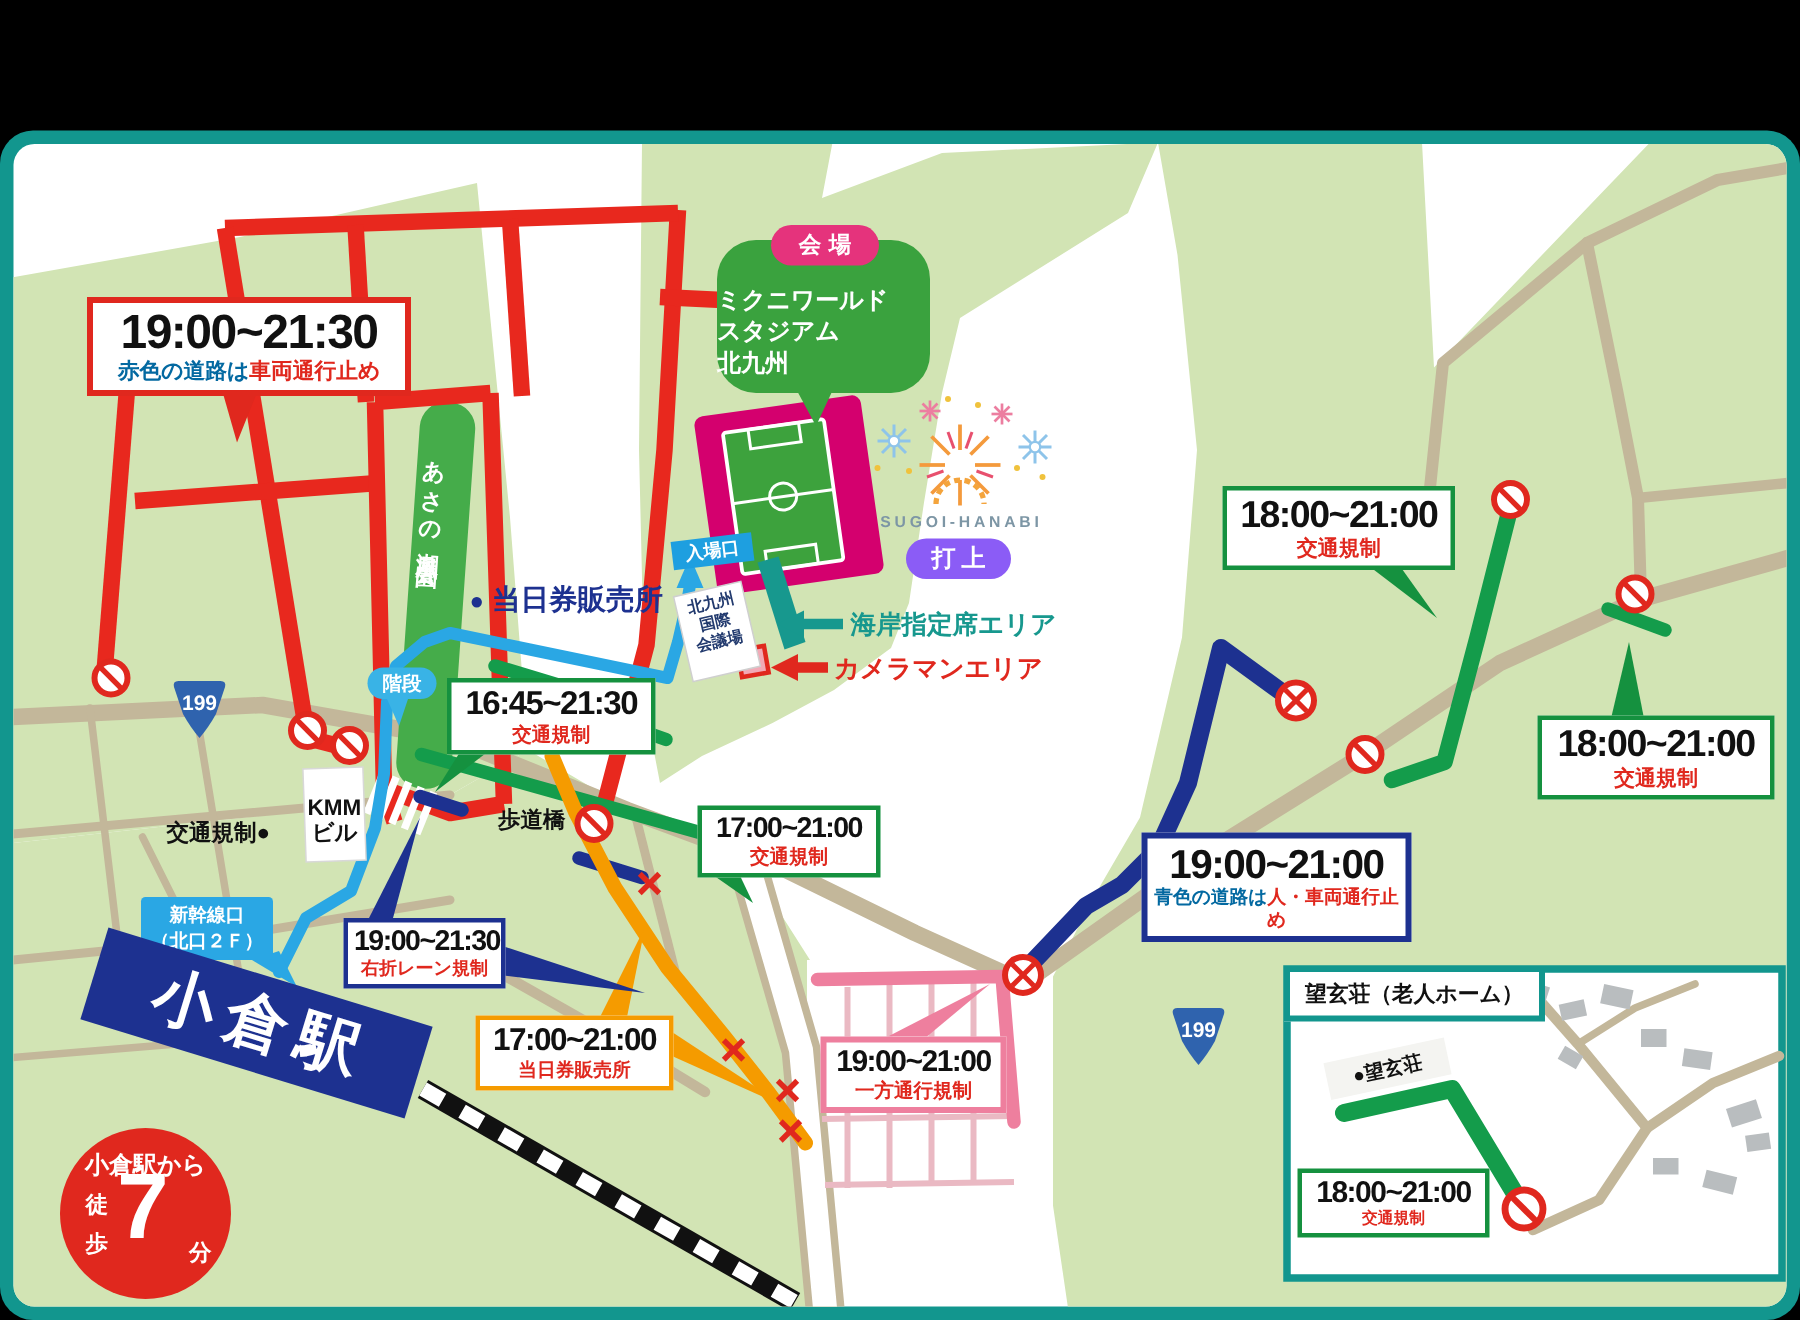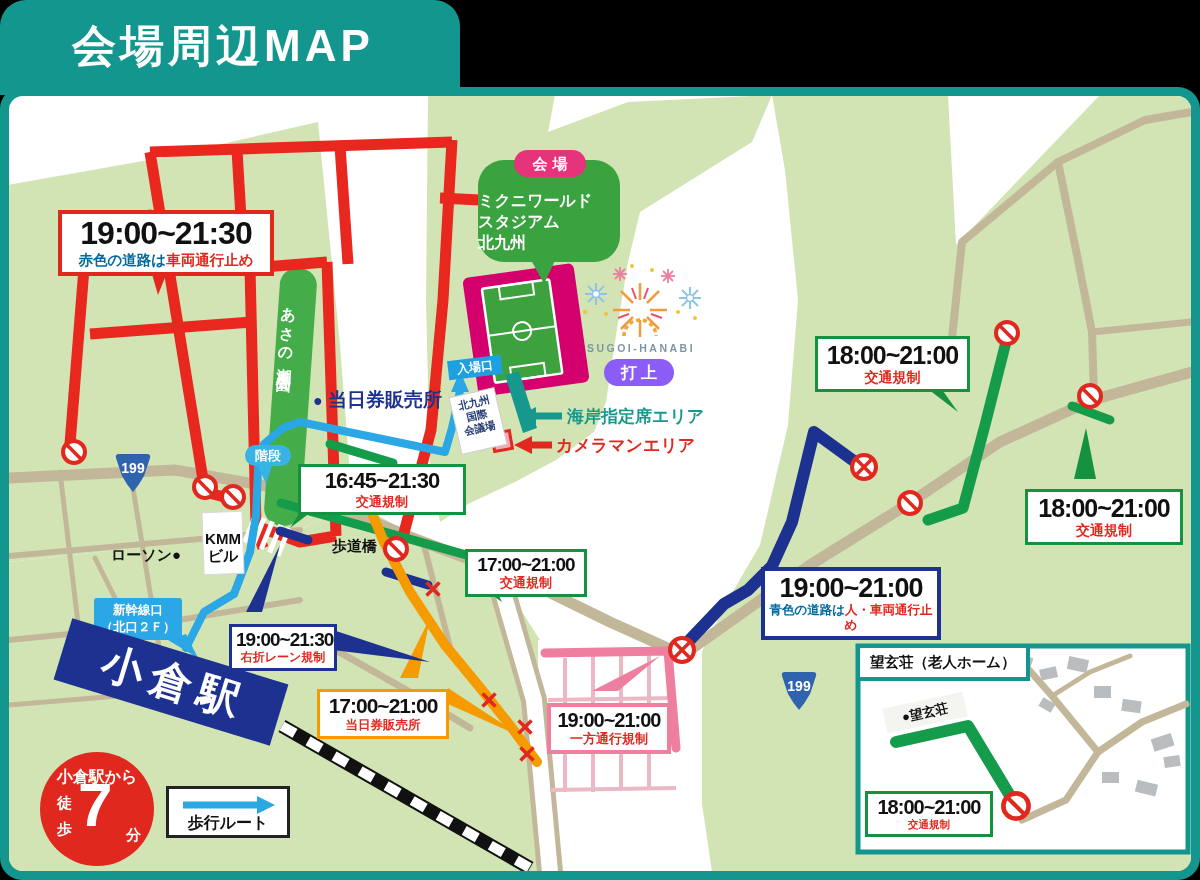"会場周辺MAP" div.header { html: <div> <div>会場周辺MAP</div> </div> -> none }
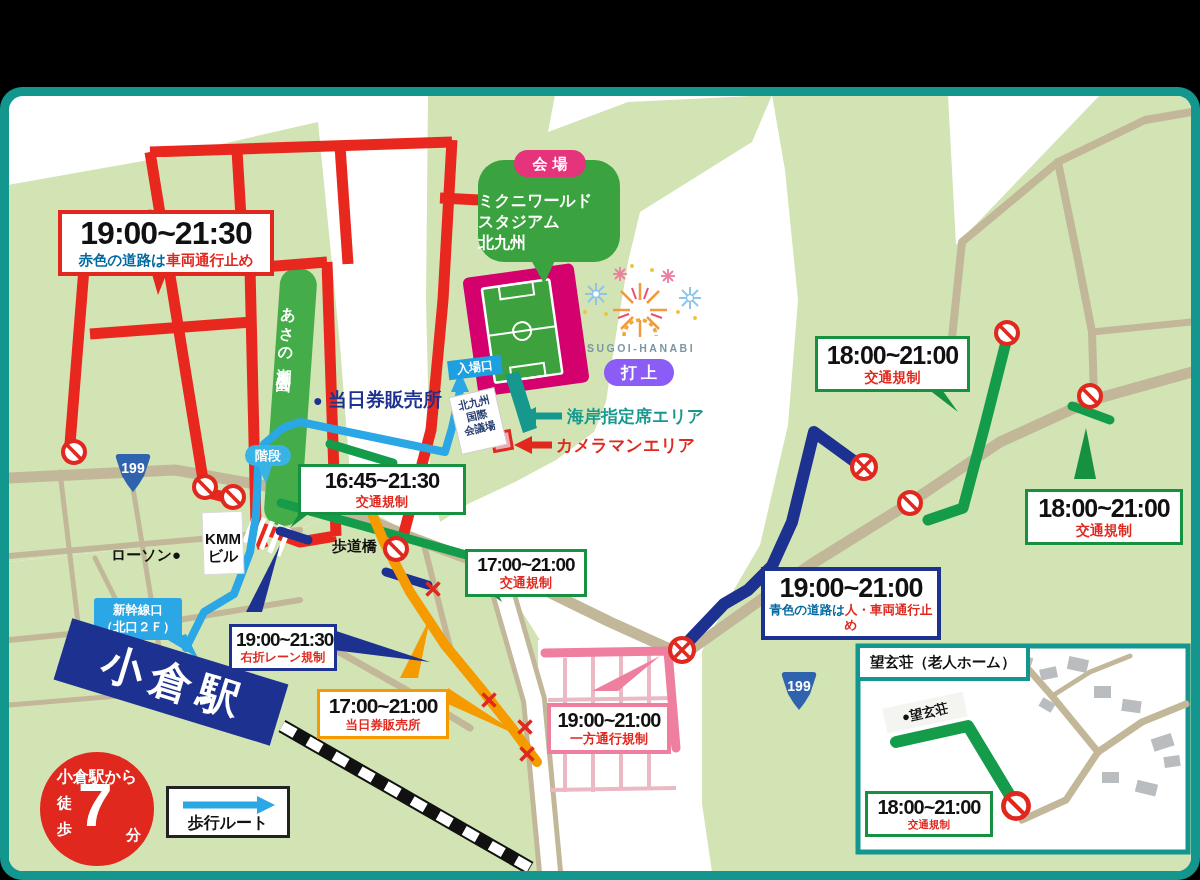"19:00~21:30" .rbox { margin-top: 12px -> none }
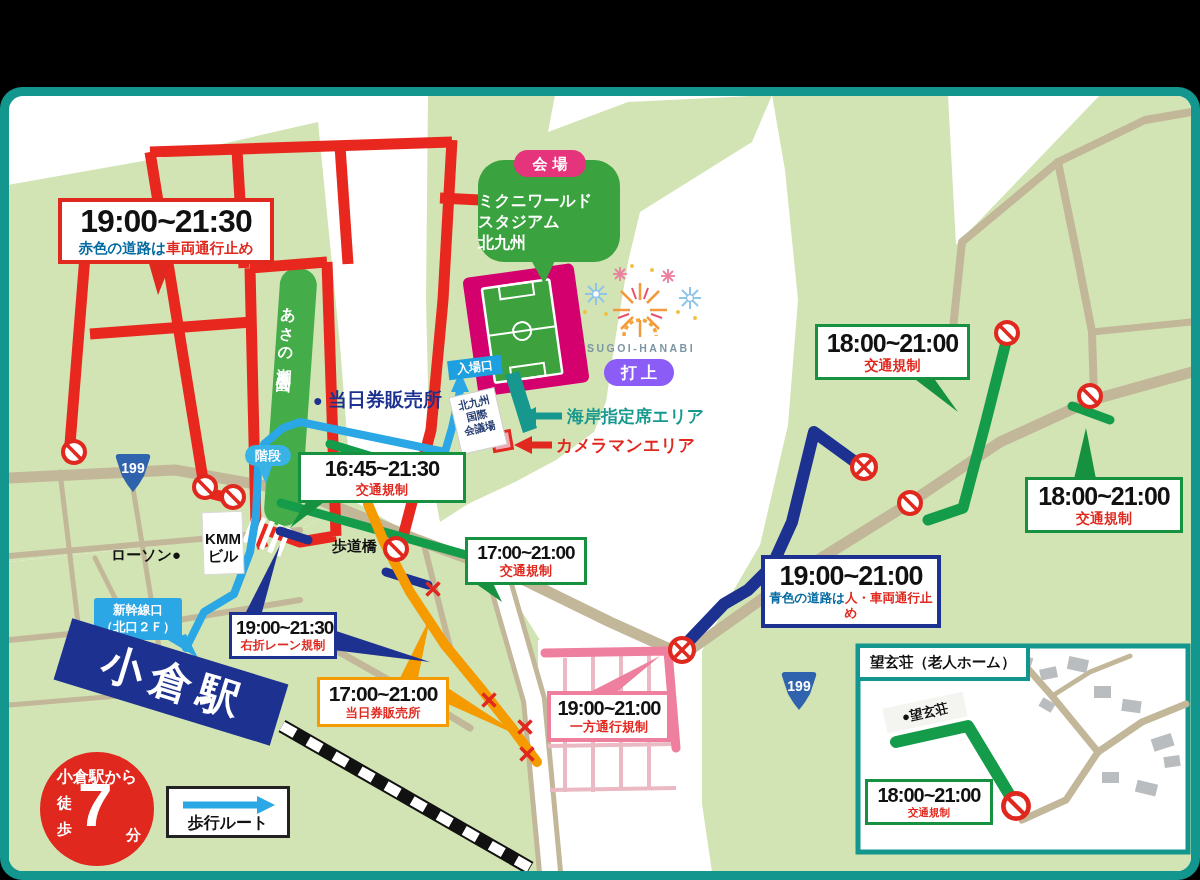"16:45~21:30" div.rbox { width: 168px -> 139px }
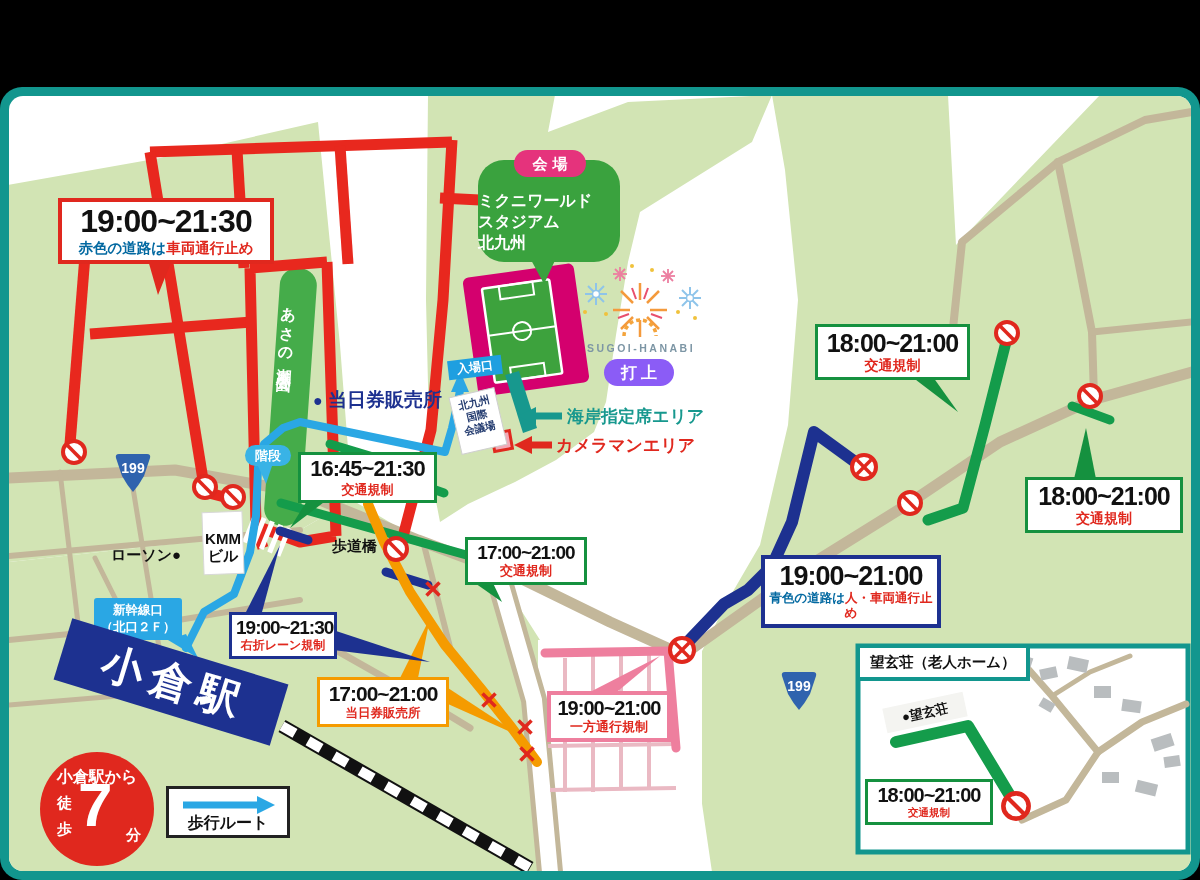"ローソン●" div.lbl { text: ローソン -> 交通規制 }
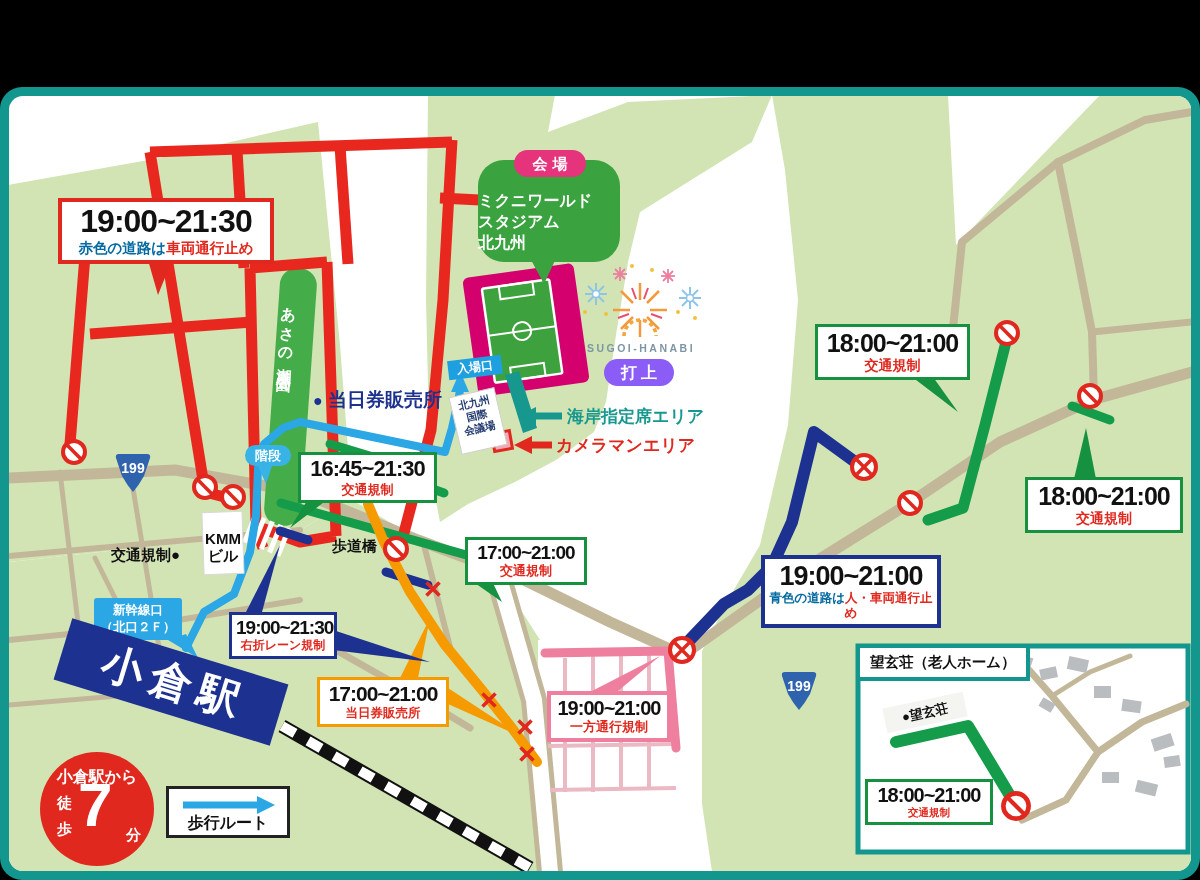"歩行ルート" div.legend { html: <div> <svg> <line></line> <polygon></polygon> </svg> <div>歩行ルート</div> </div> -> none }
